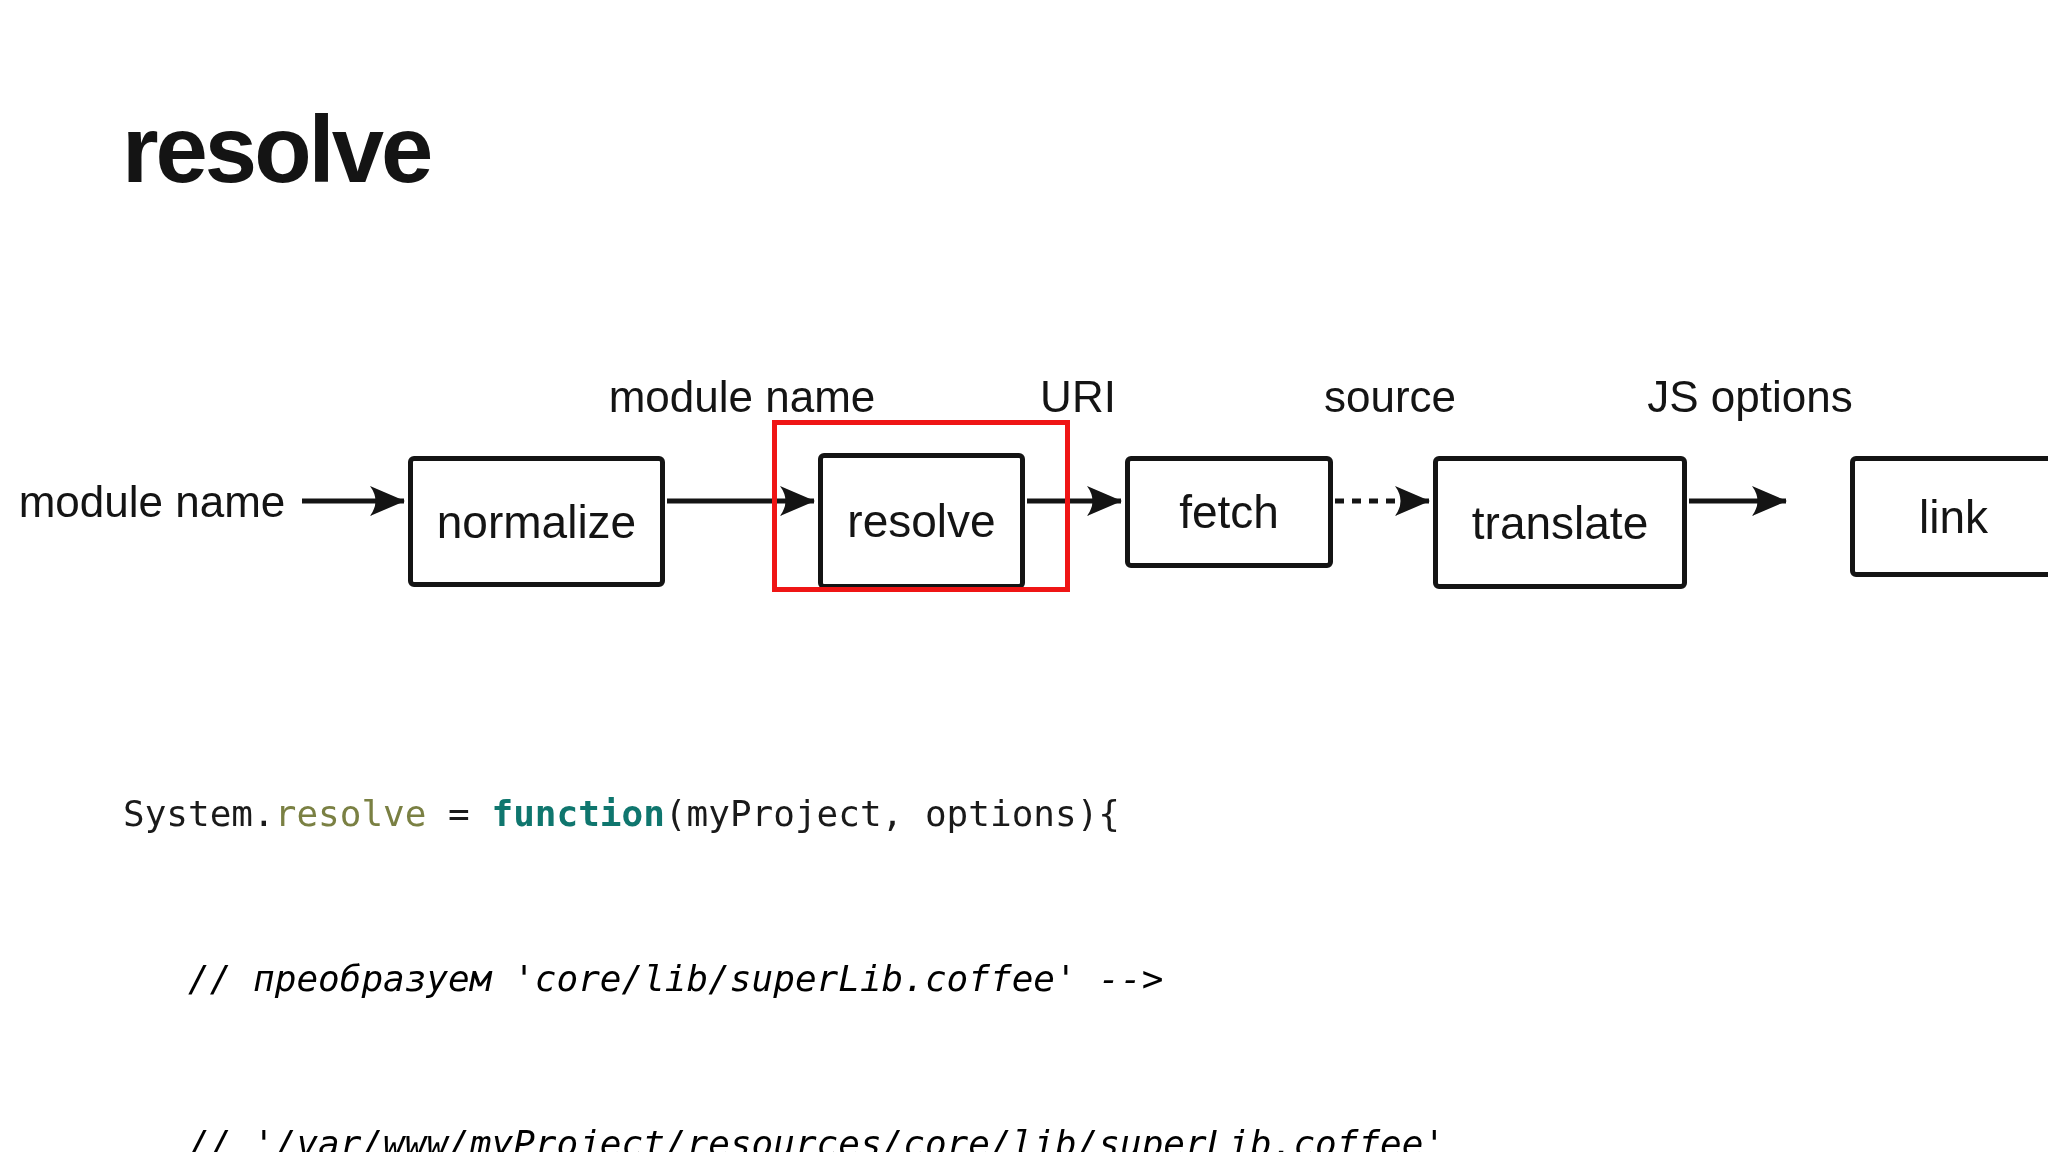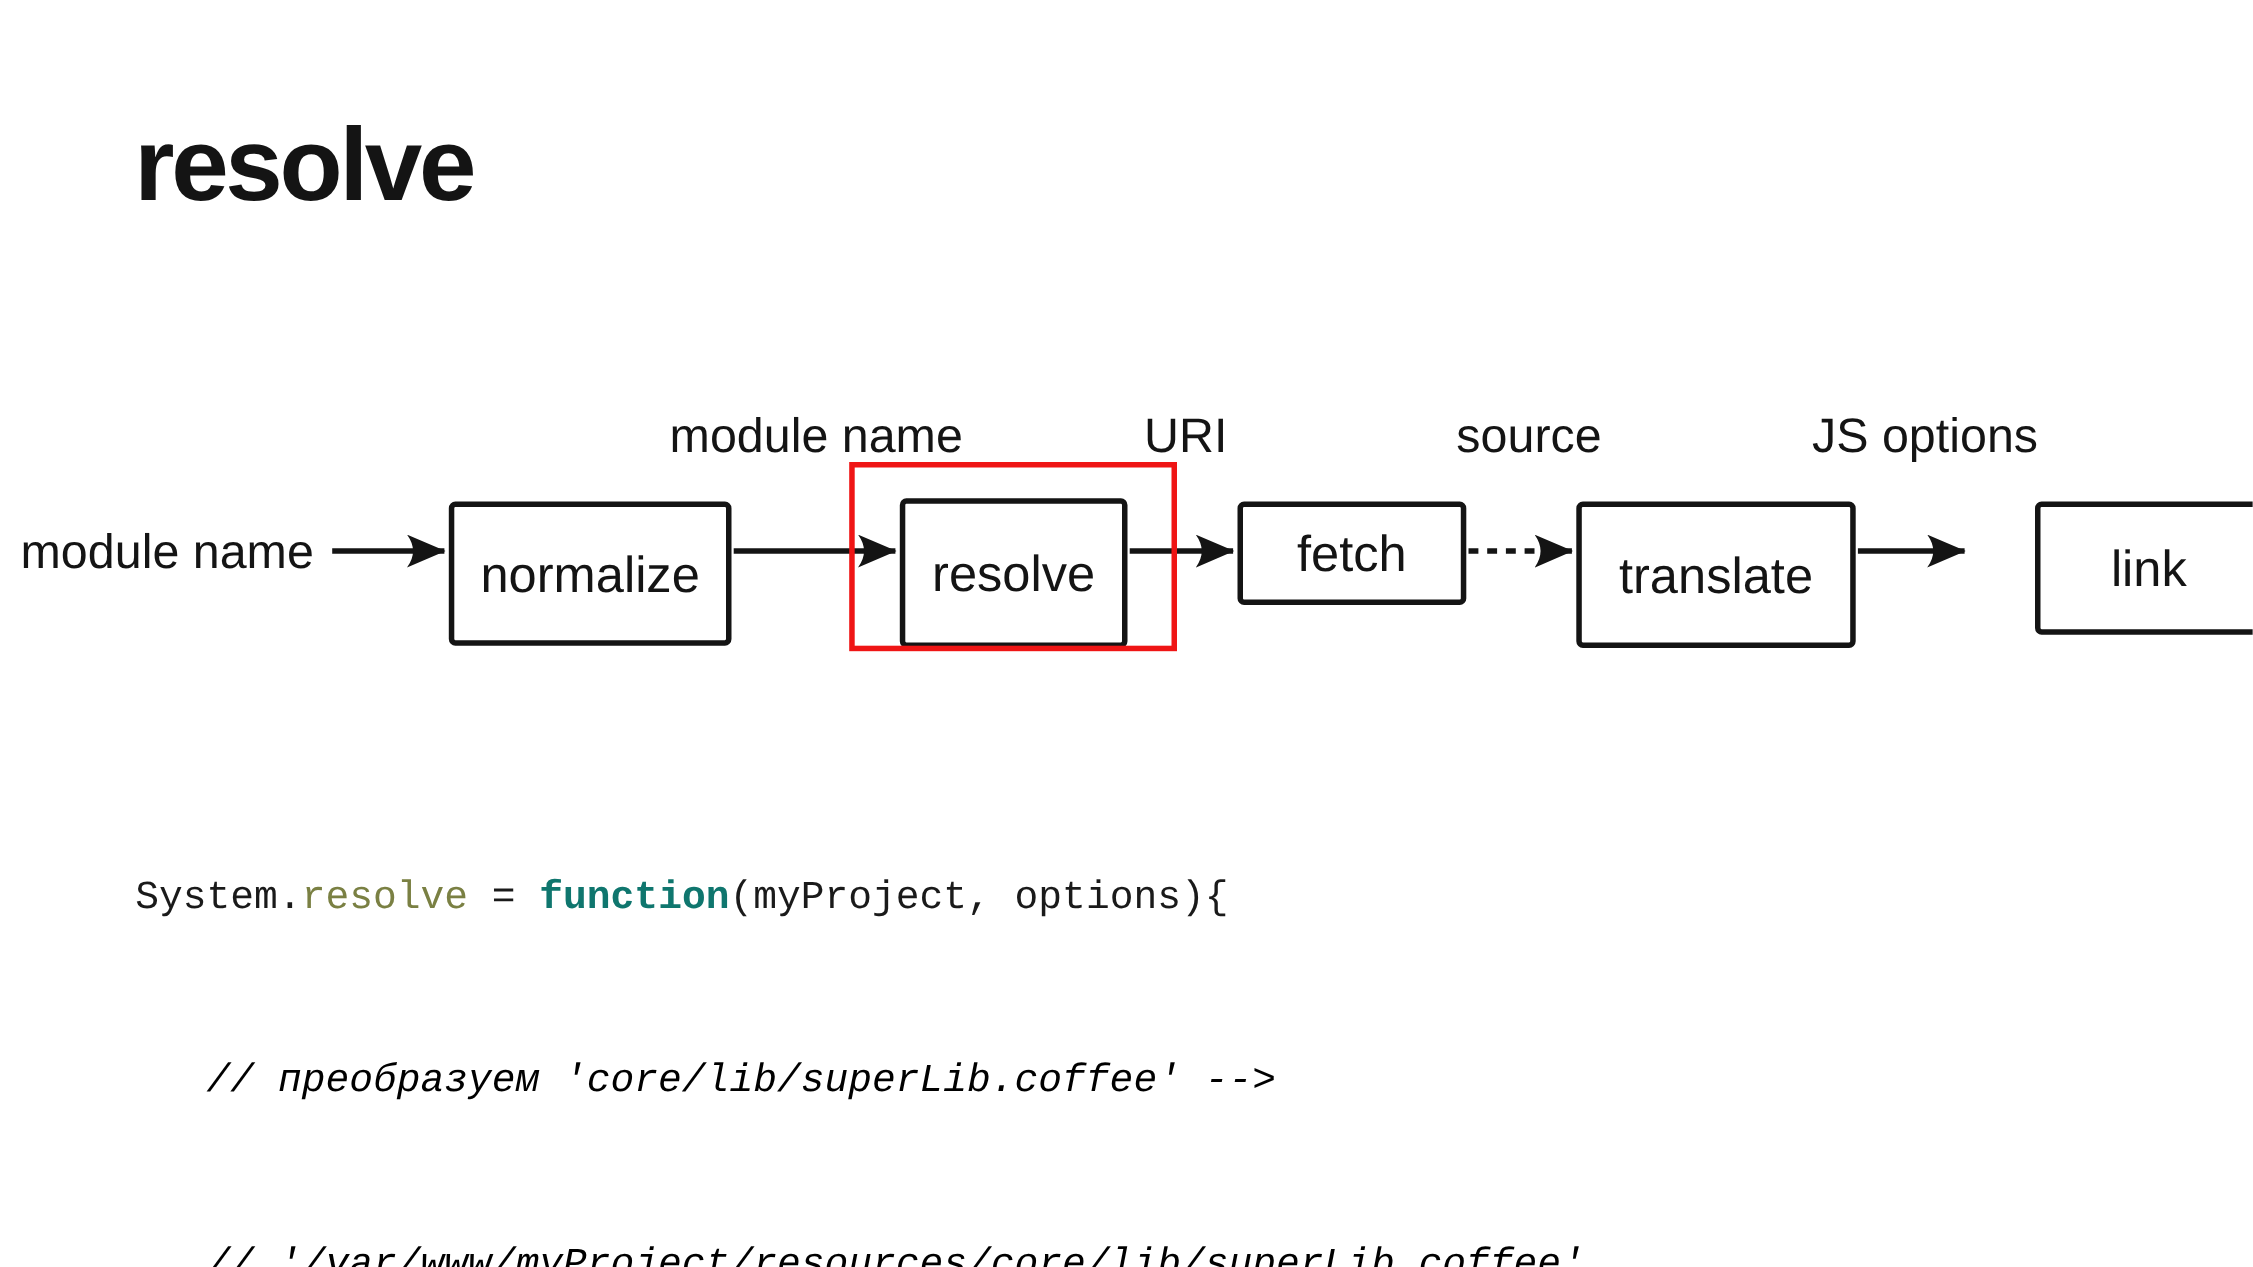"fetch" div.stage-box { height: 94px -> 112px }
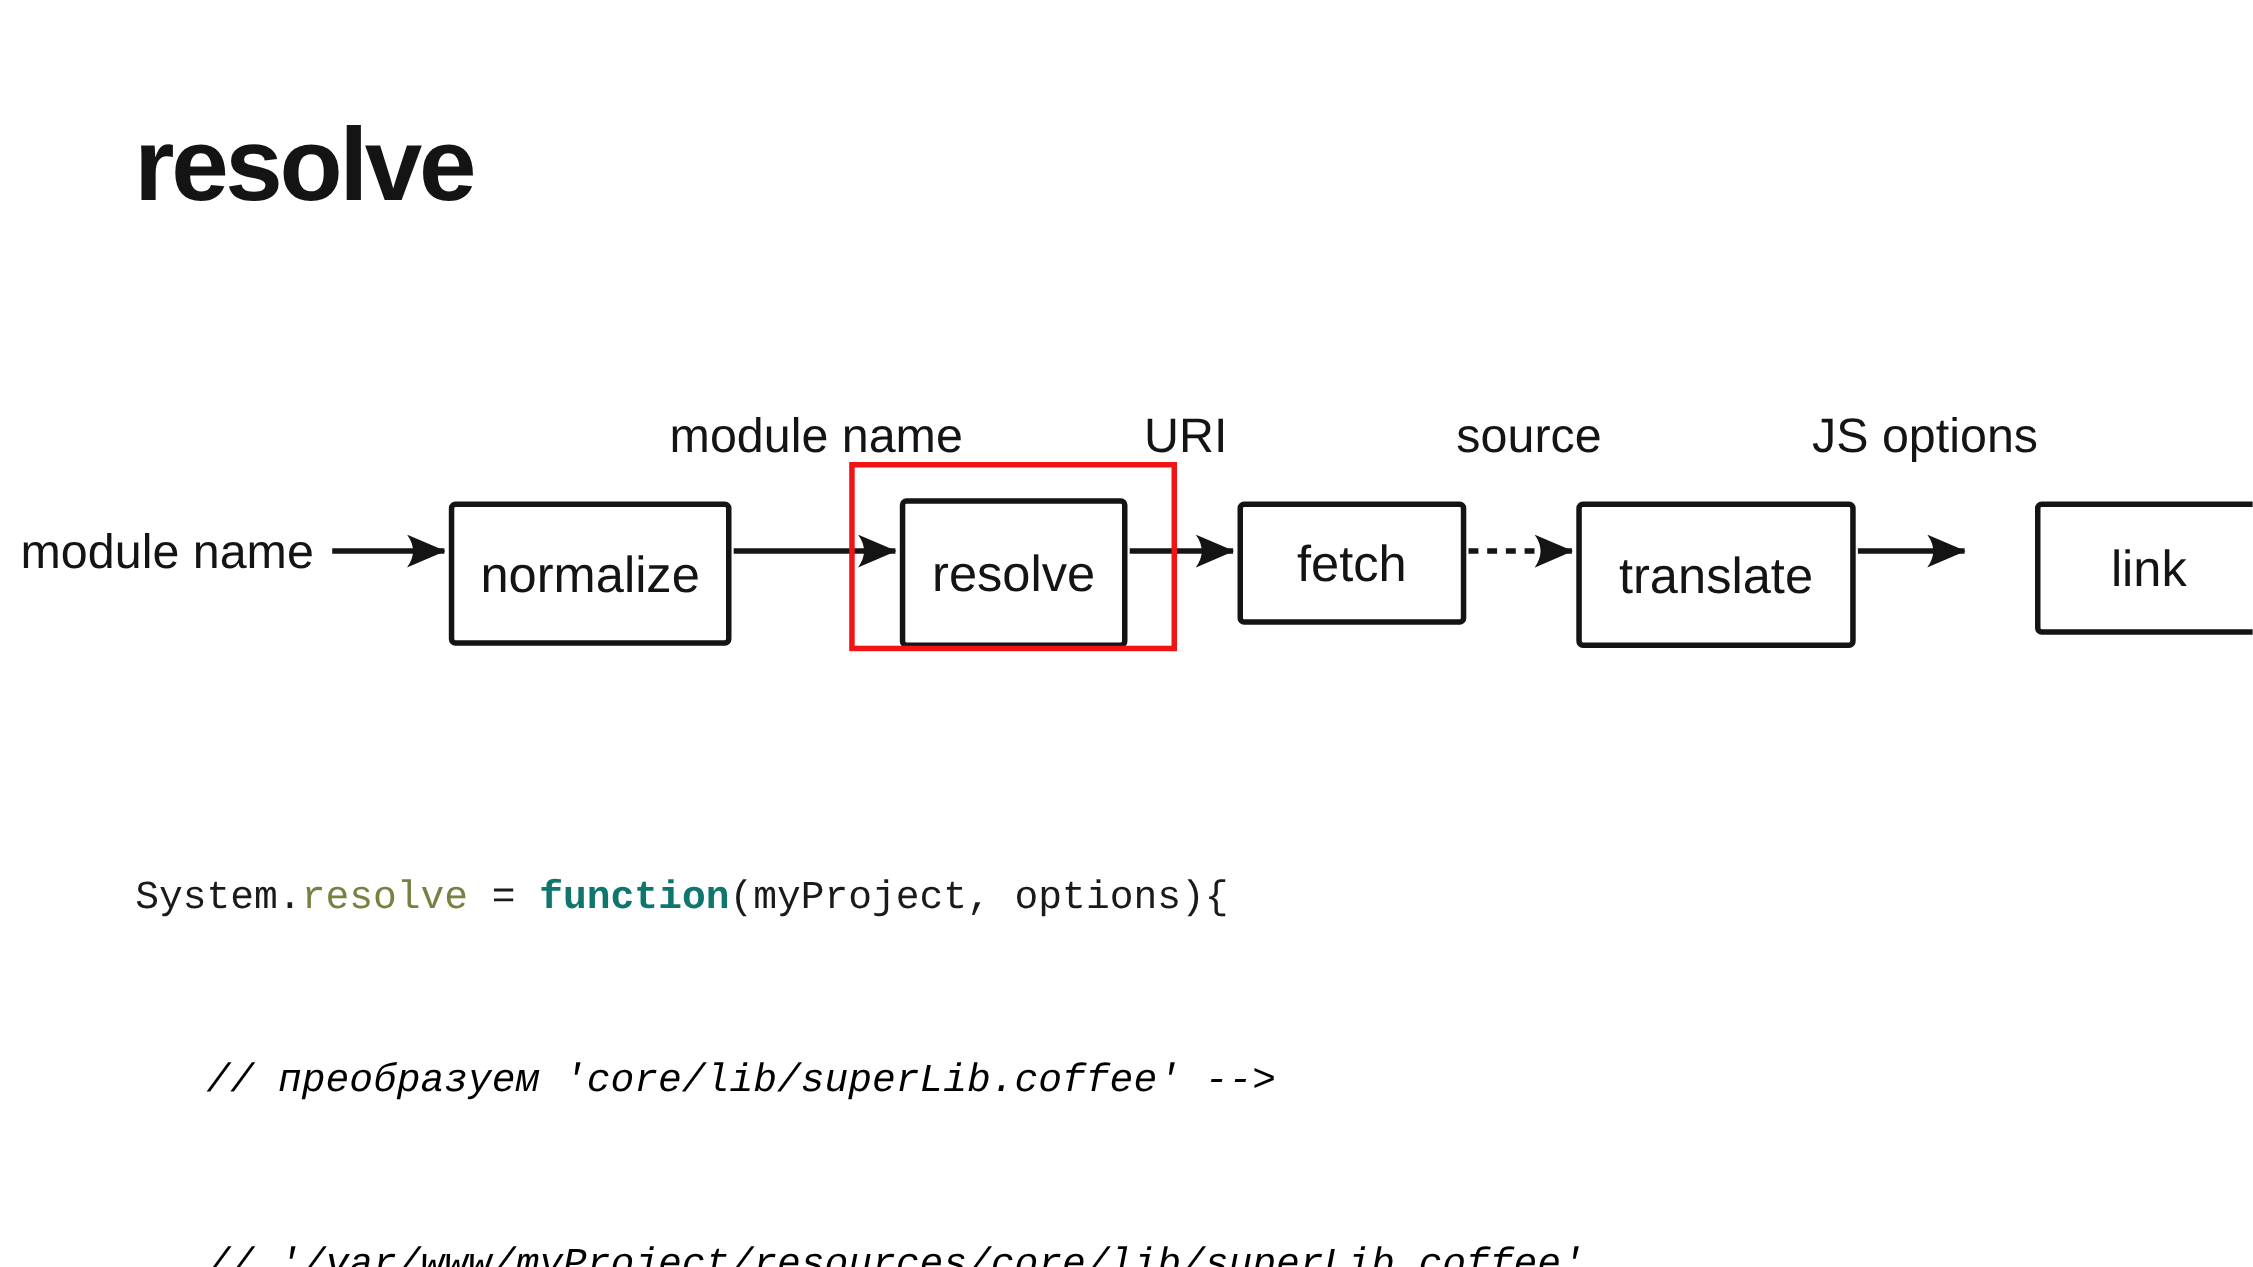"System." .code span { font-family: Liberation Mono, monospace -> none }
